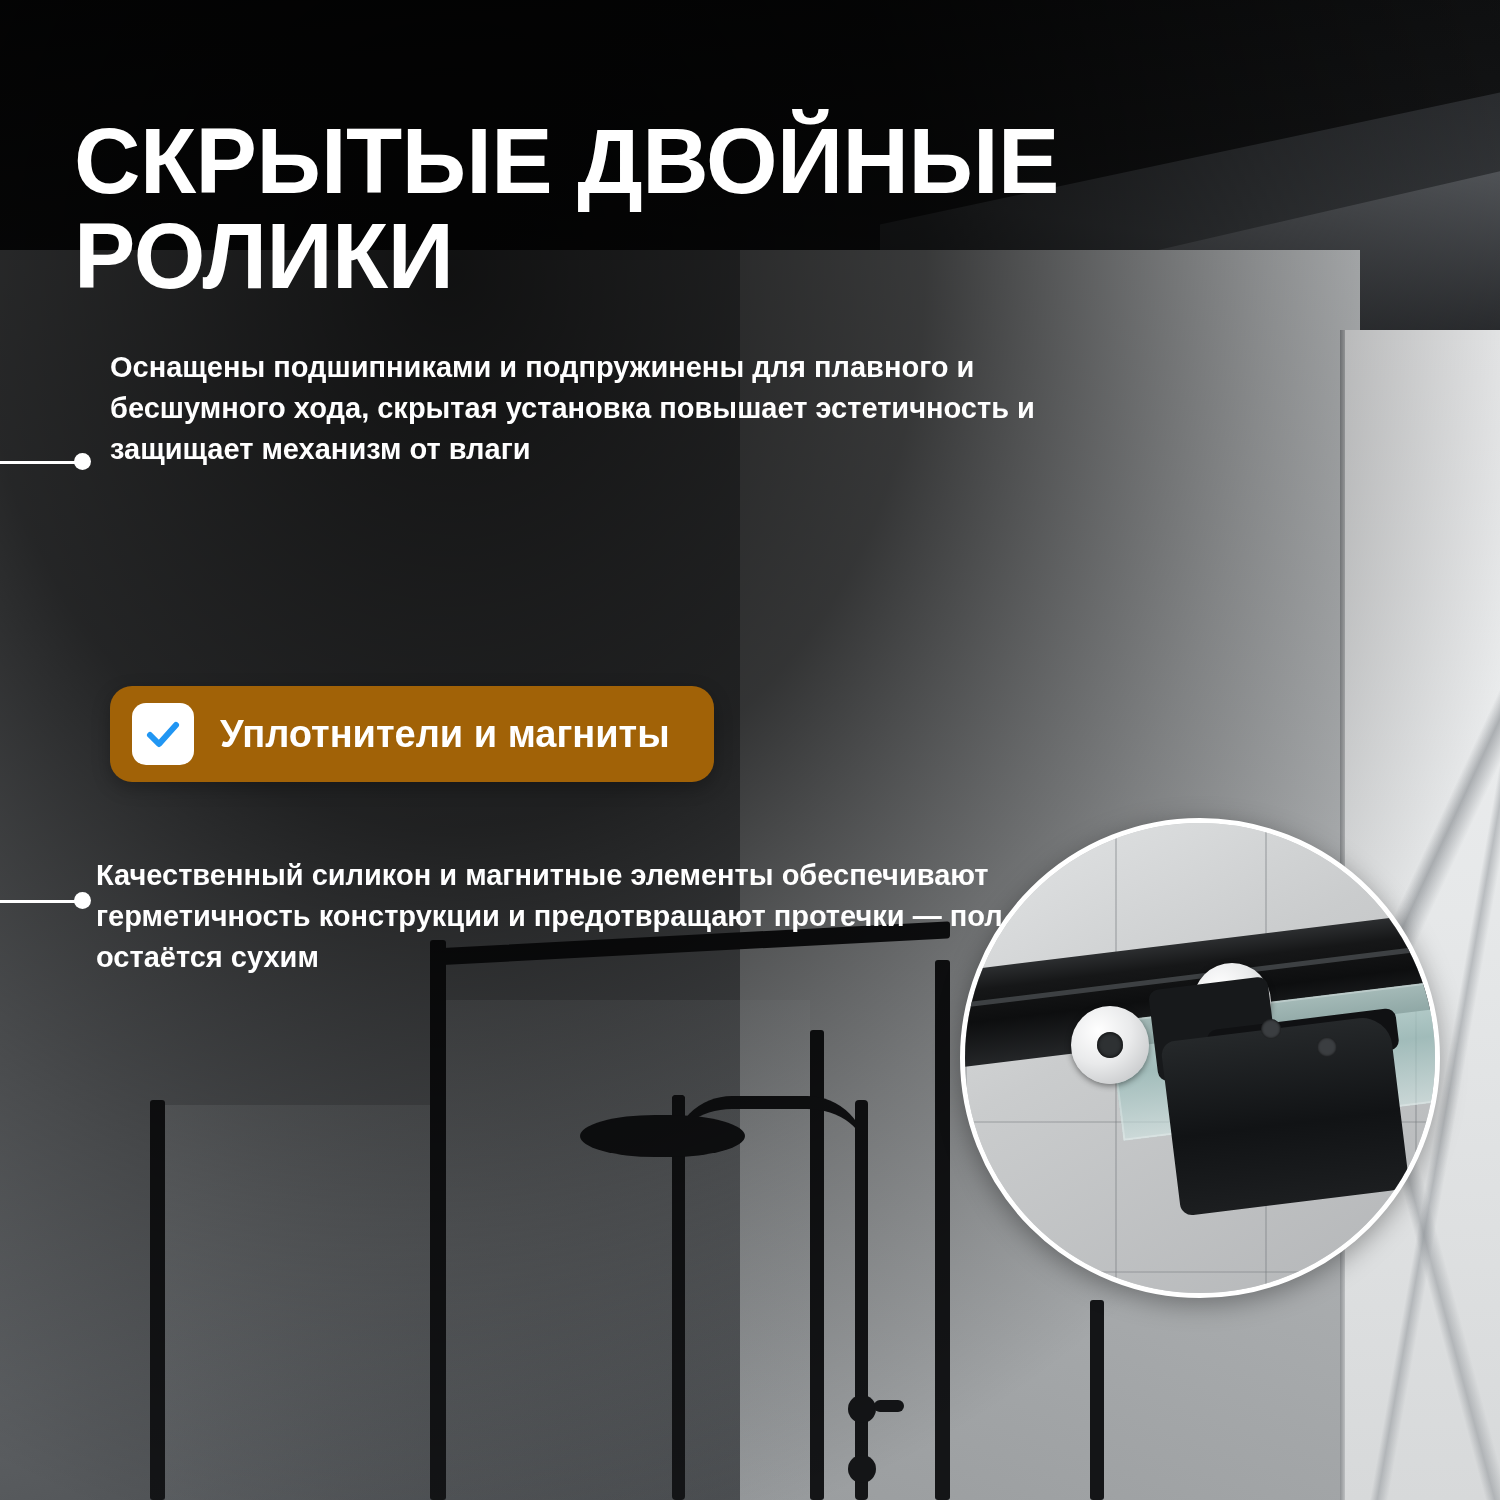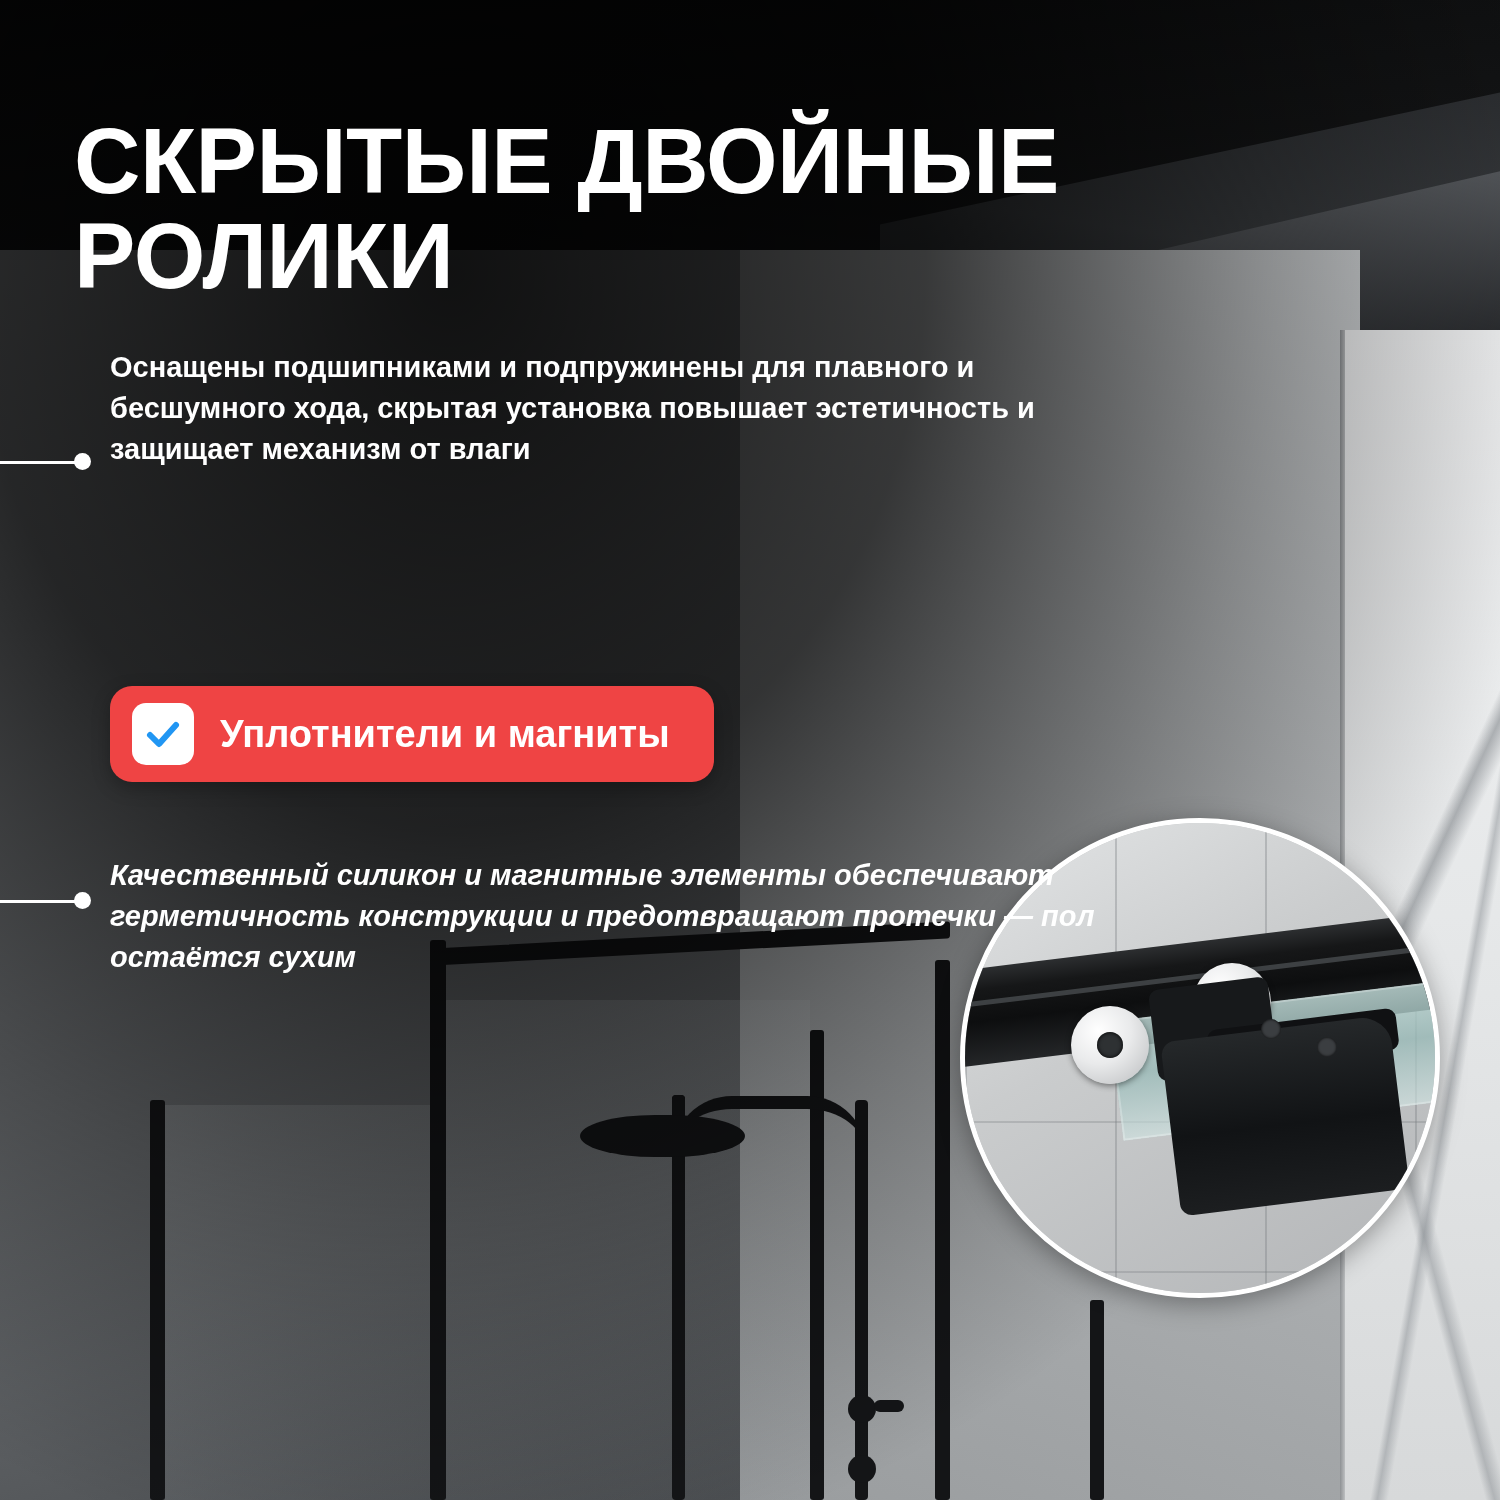"Уплотнители и магниты" .chip { background: #ef4444 -> #a16207 }
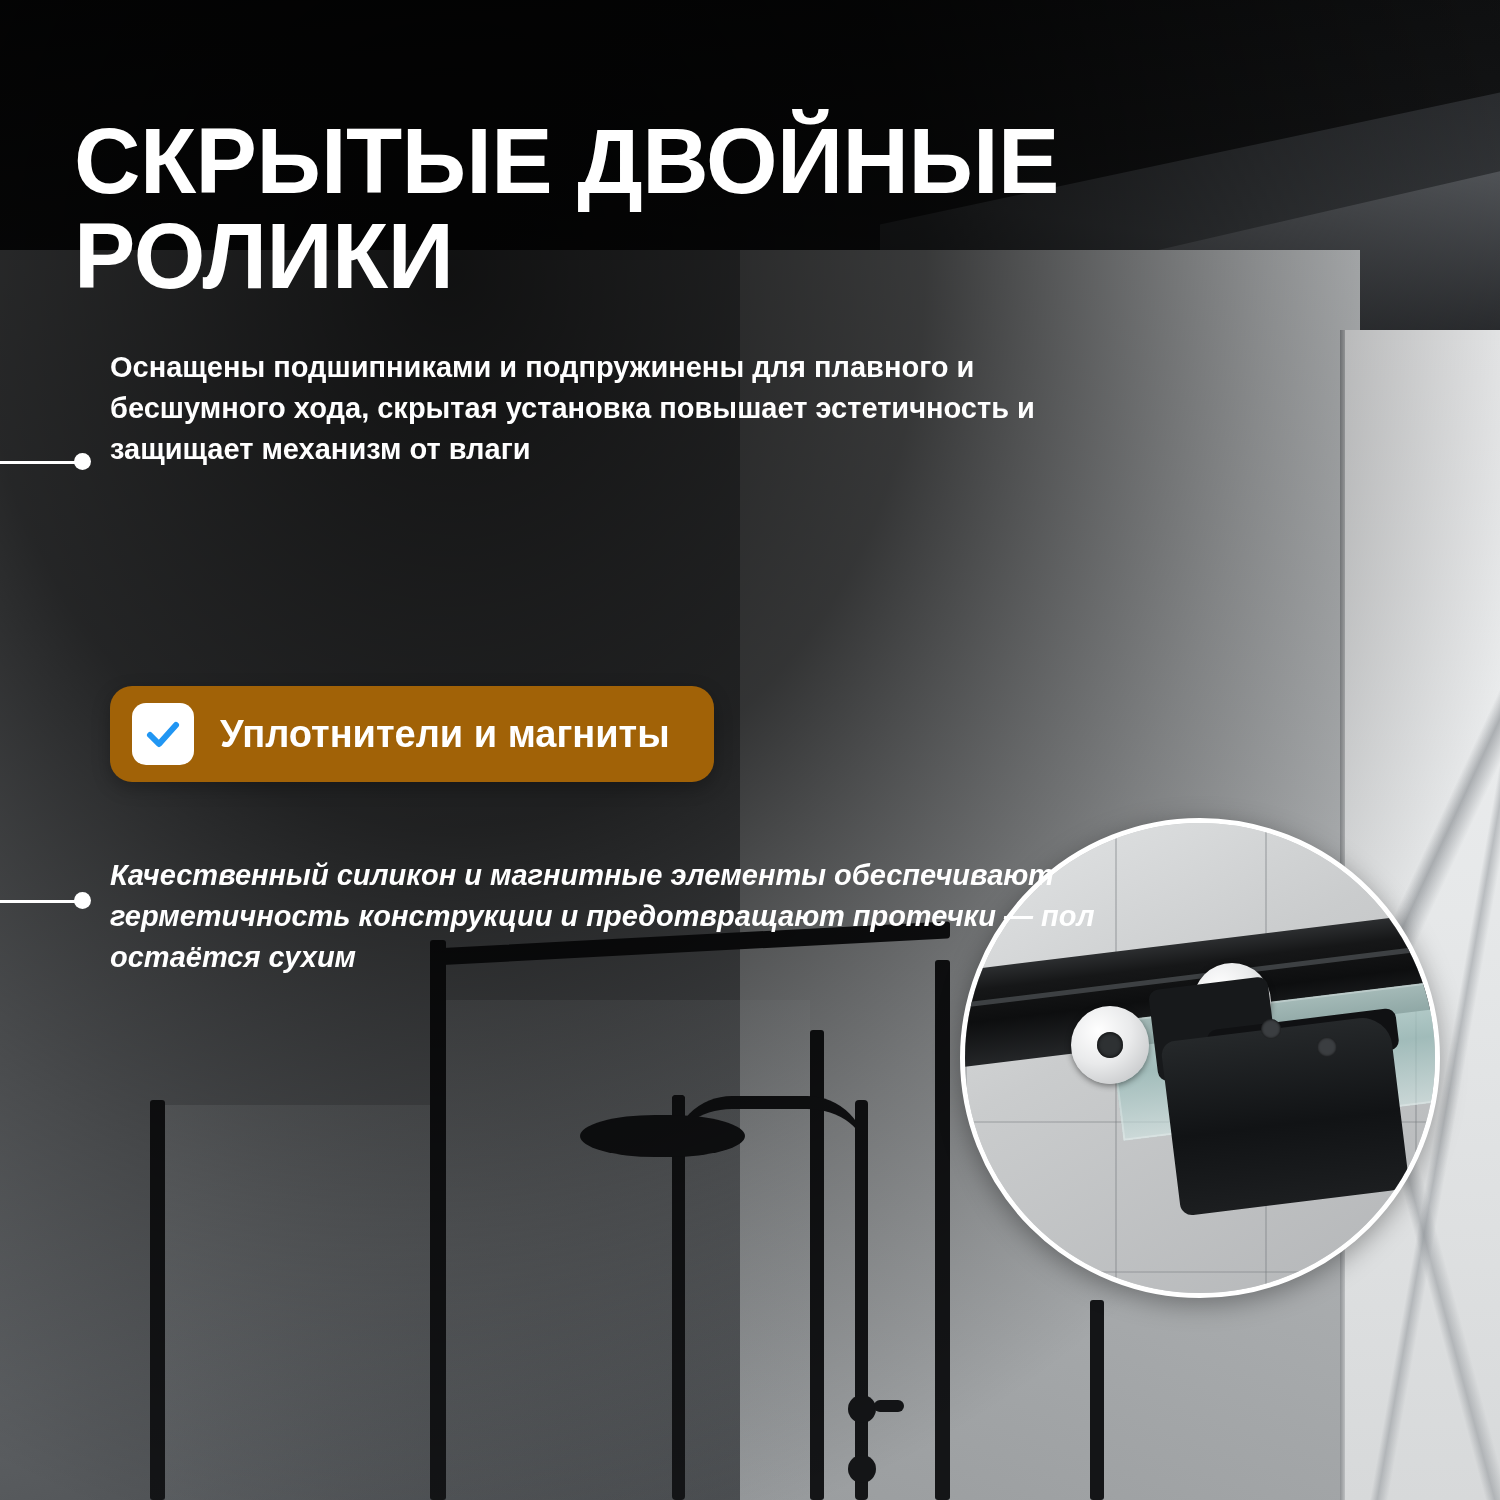"Качественный силикон и магнитные" .para-2 { font-style: italic -> none; left: 110px -> 96px }
